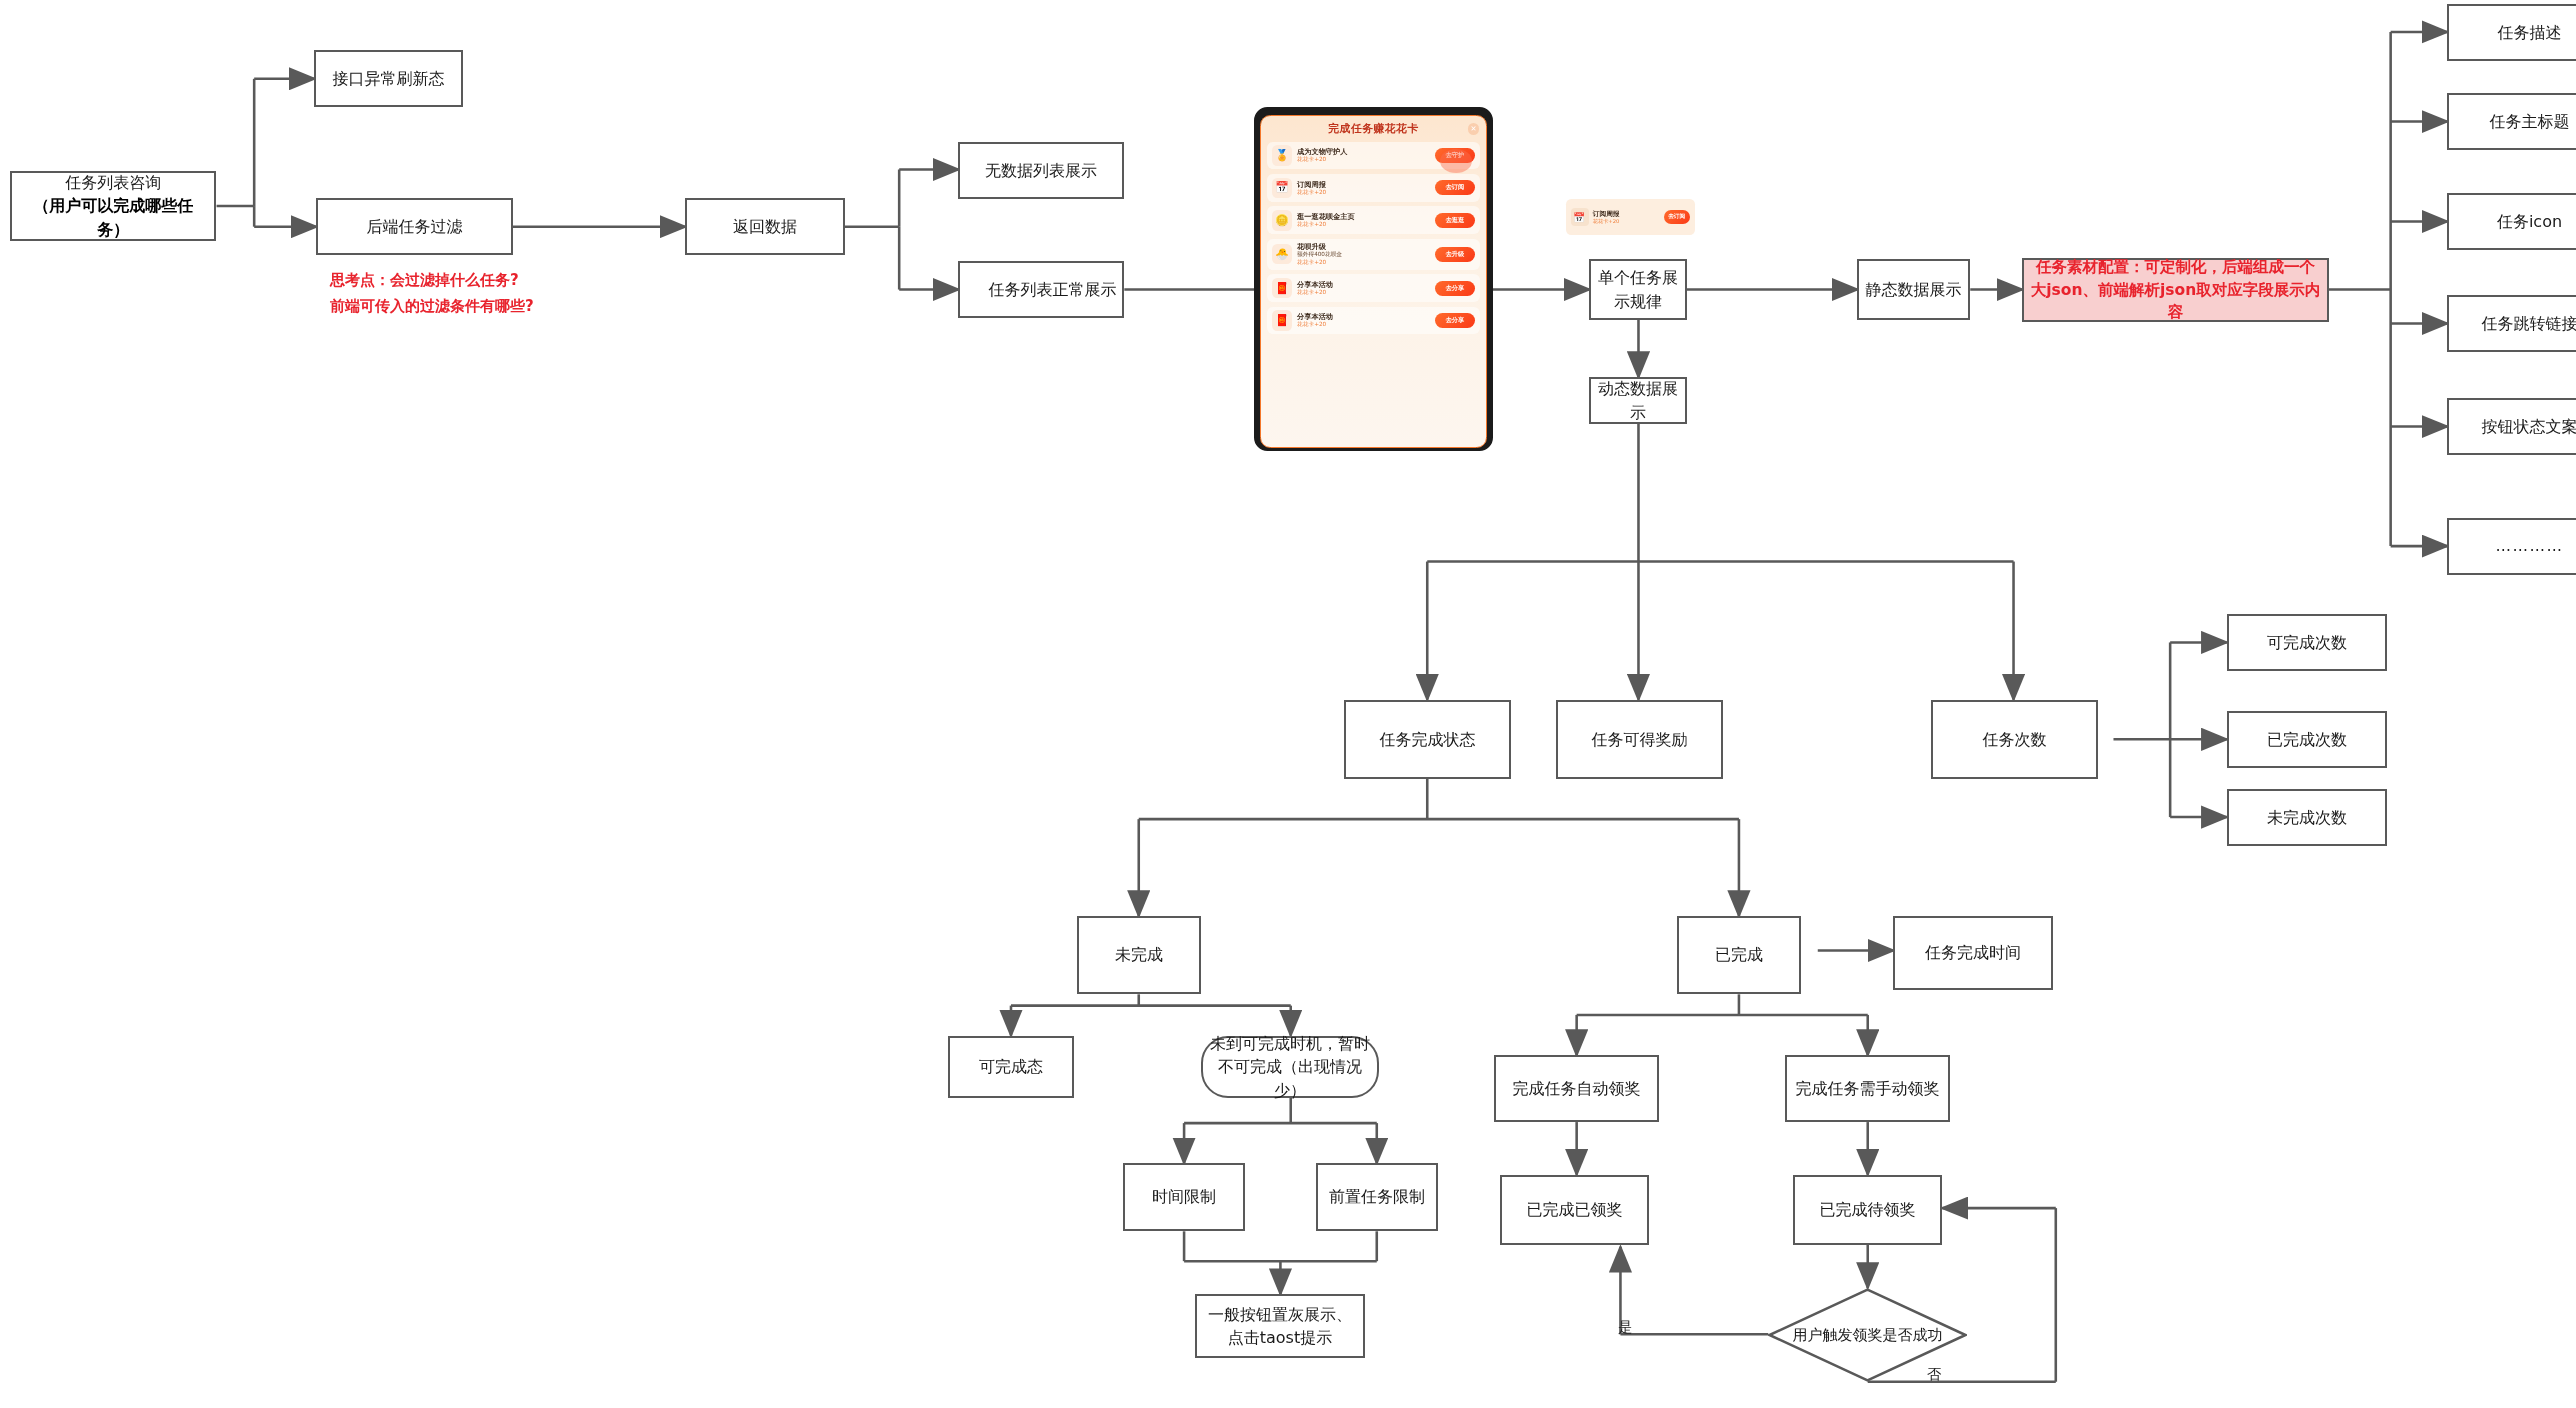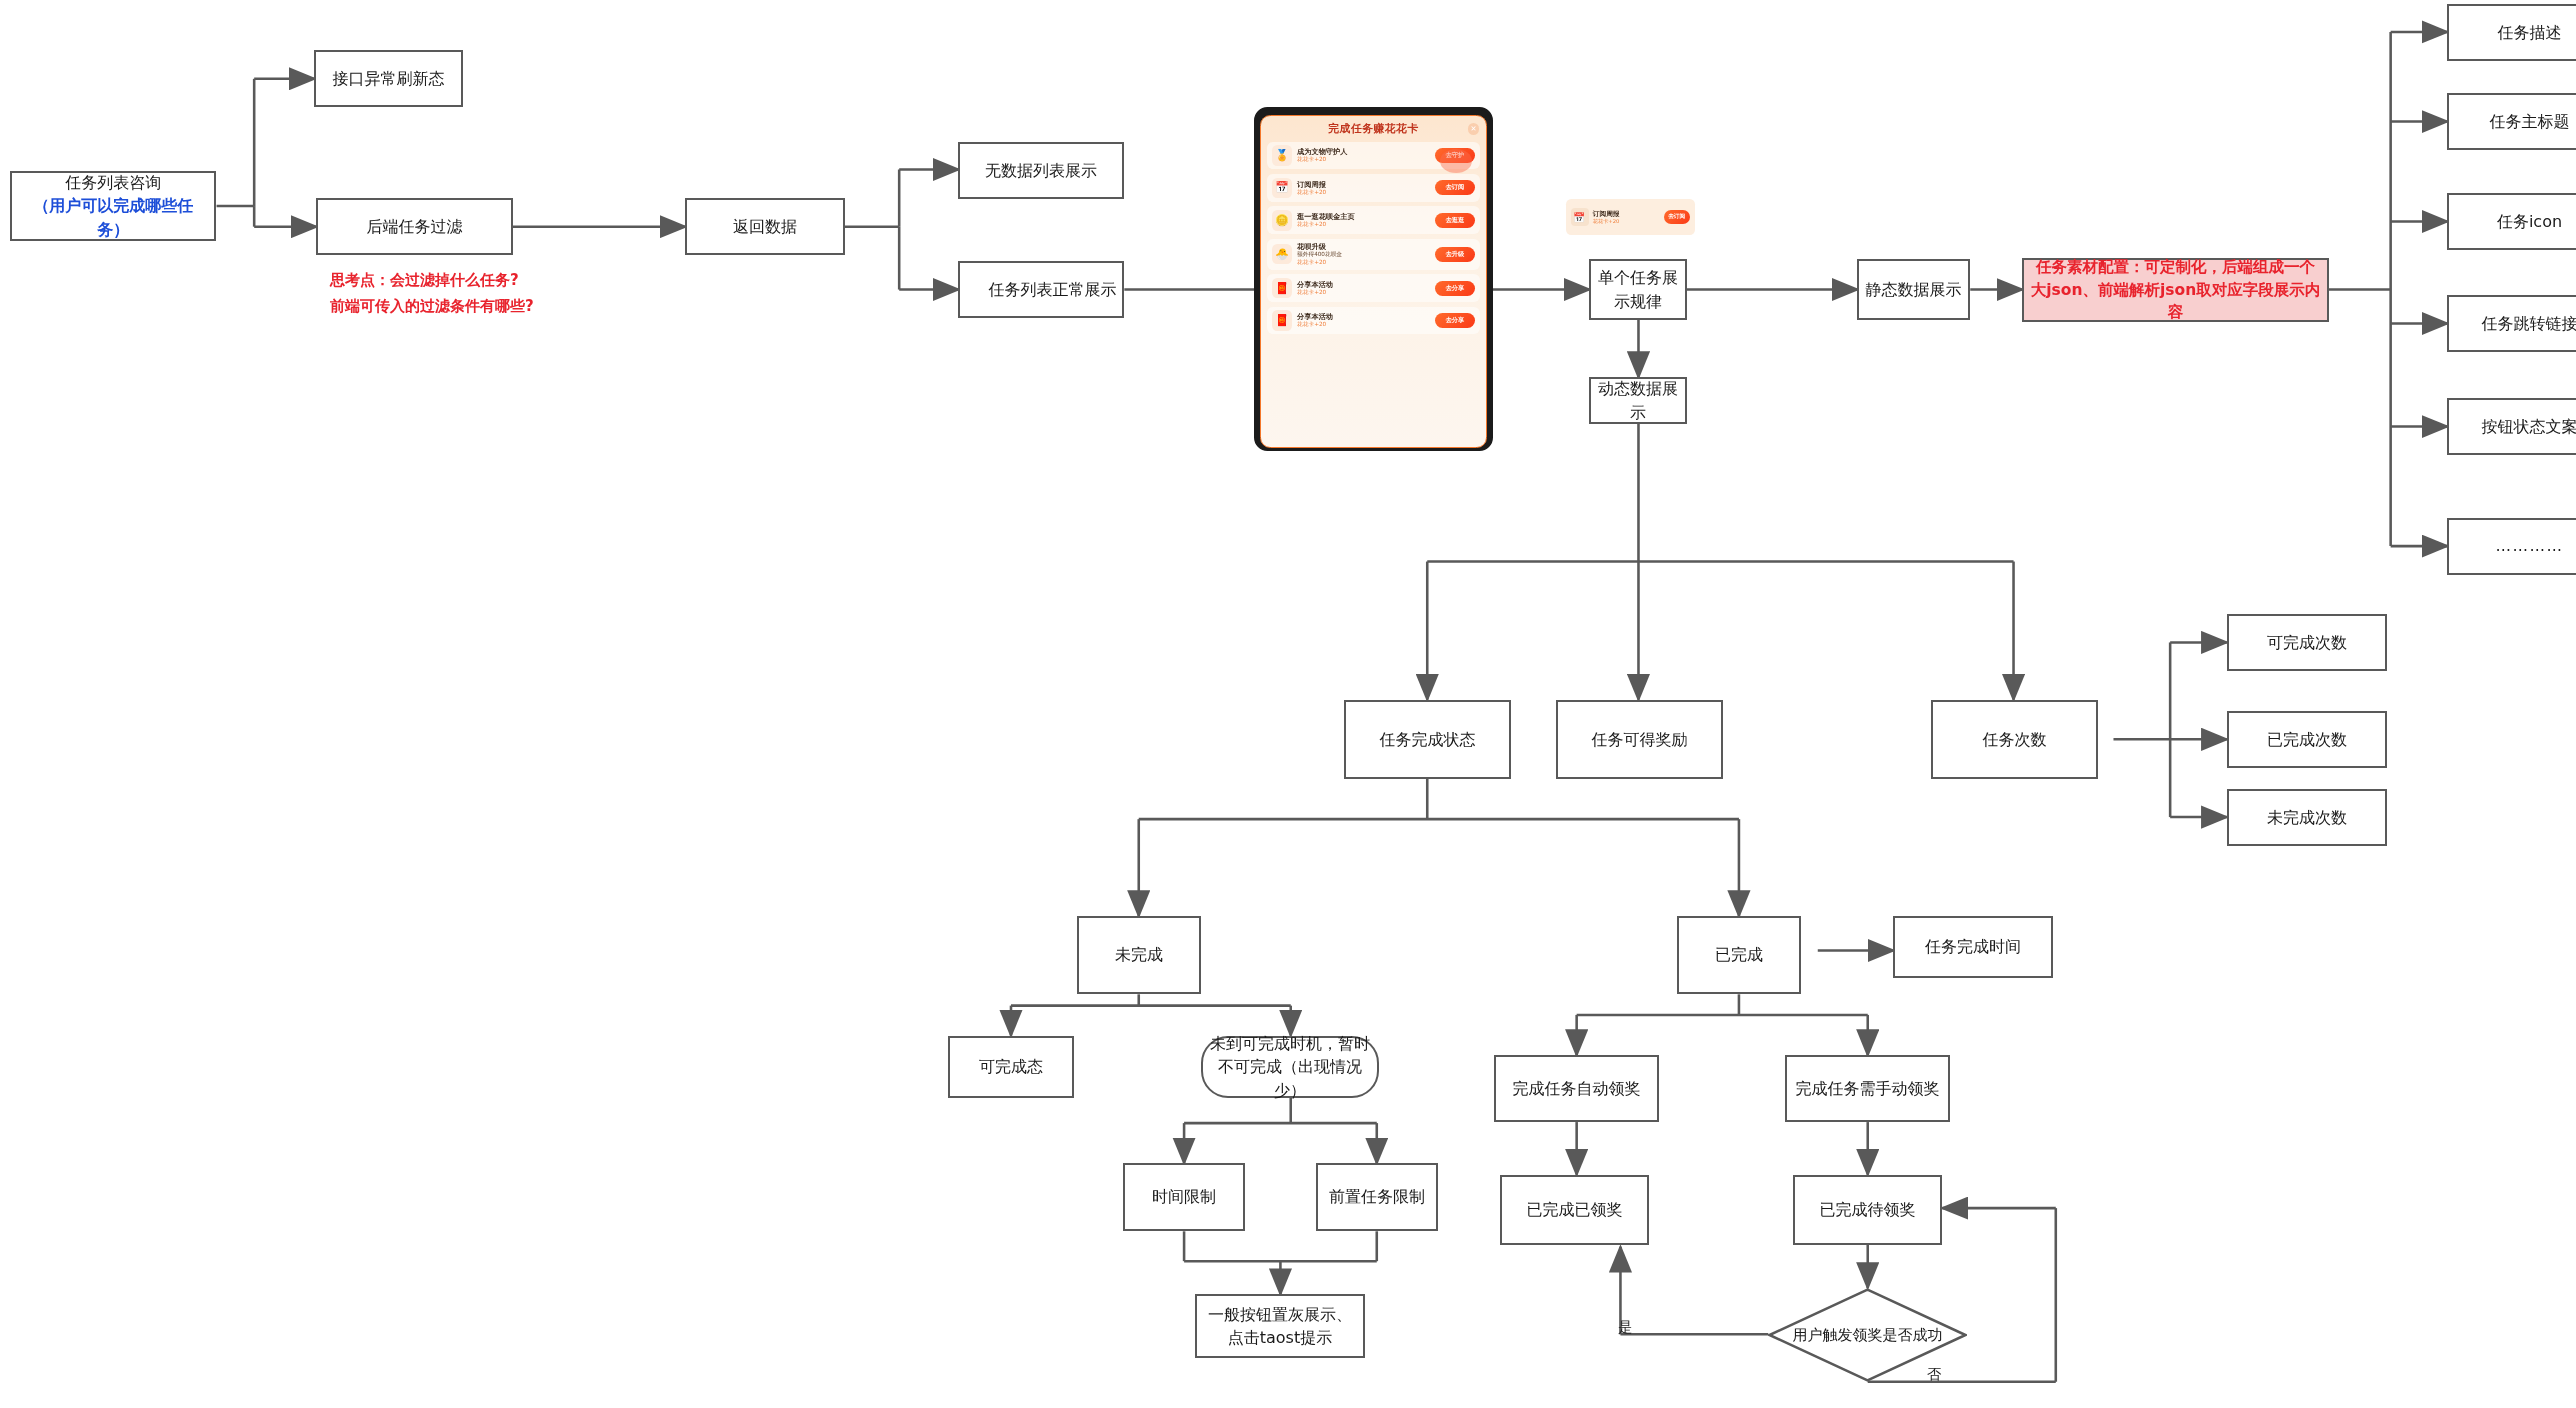"（用户可以完成哪些任务）" .node .sub-red { color: #1d4ed8 -> #000000 }
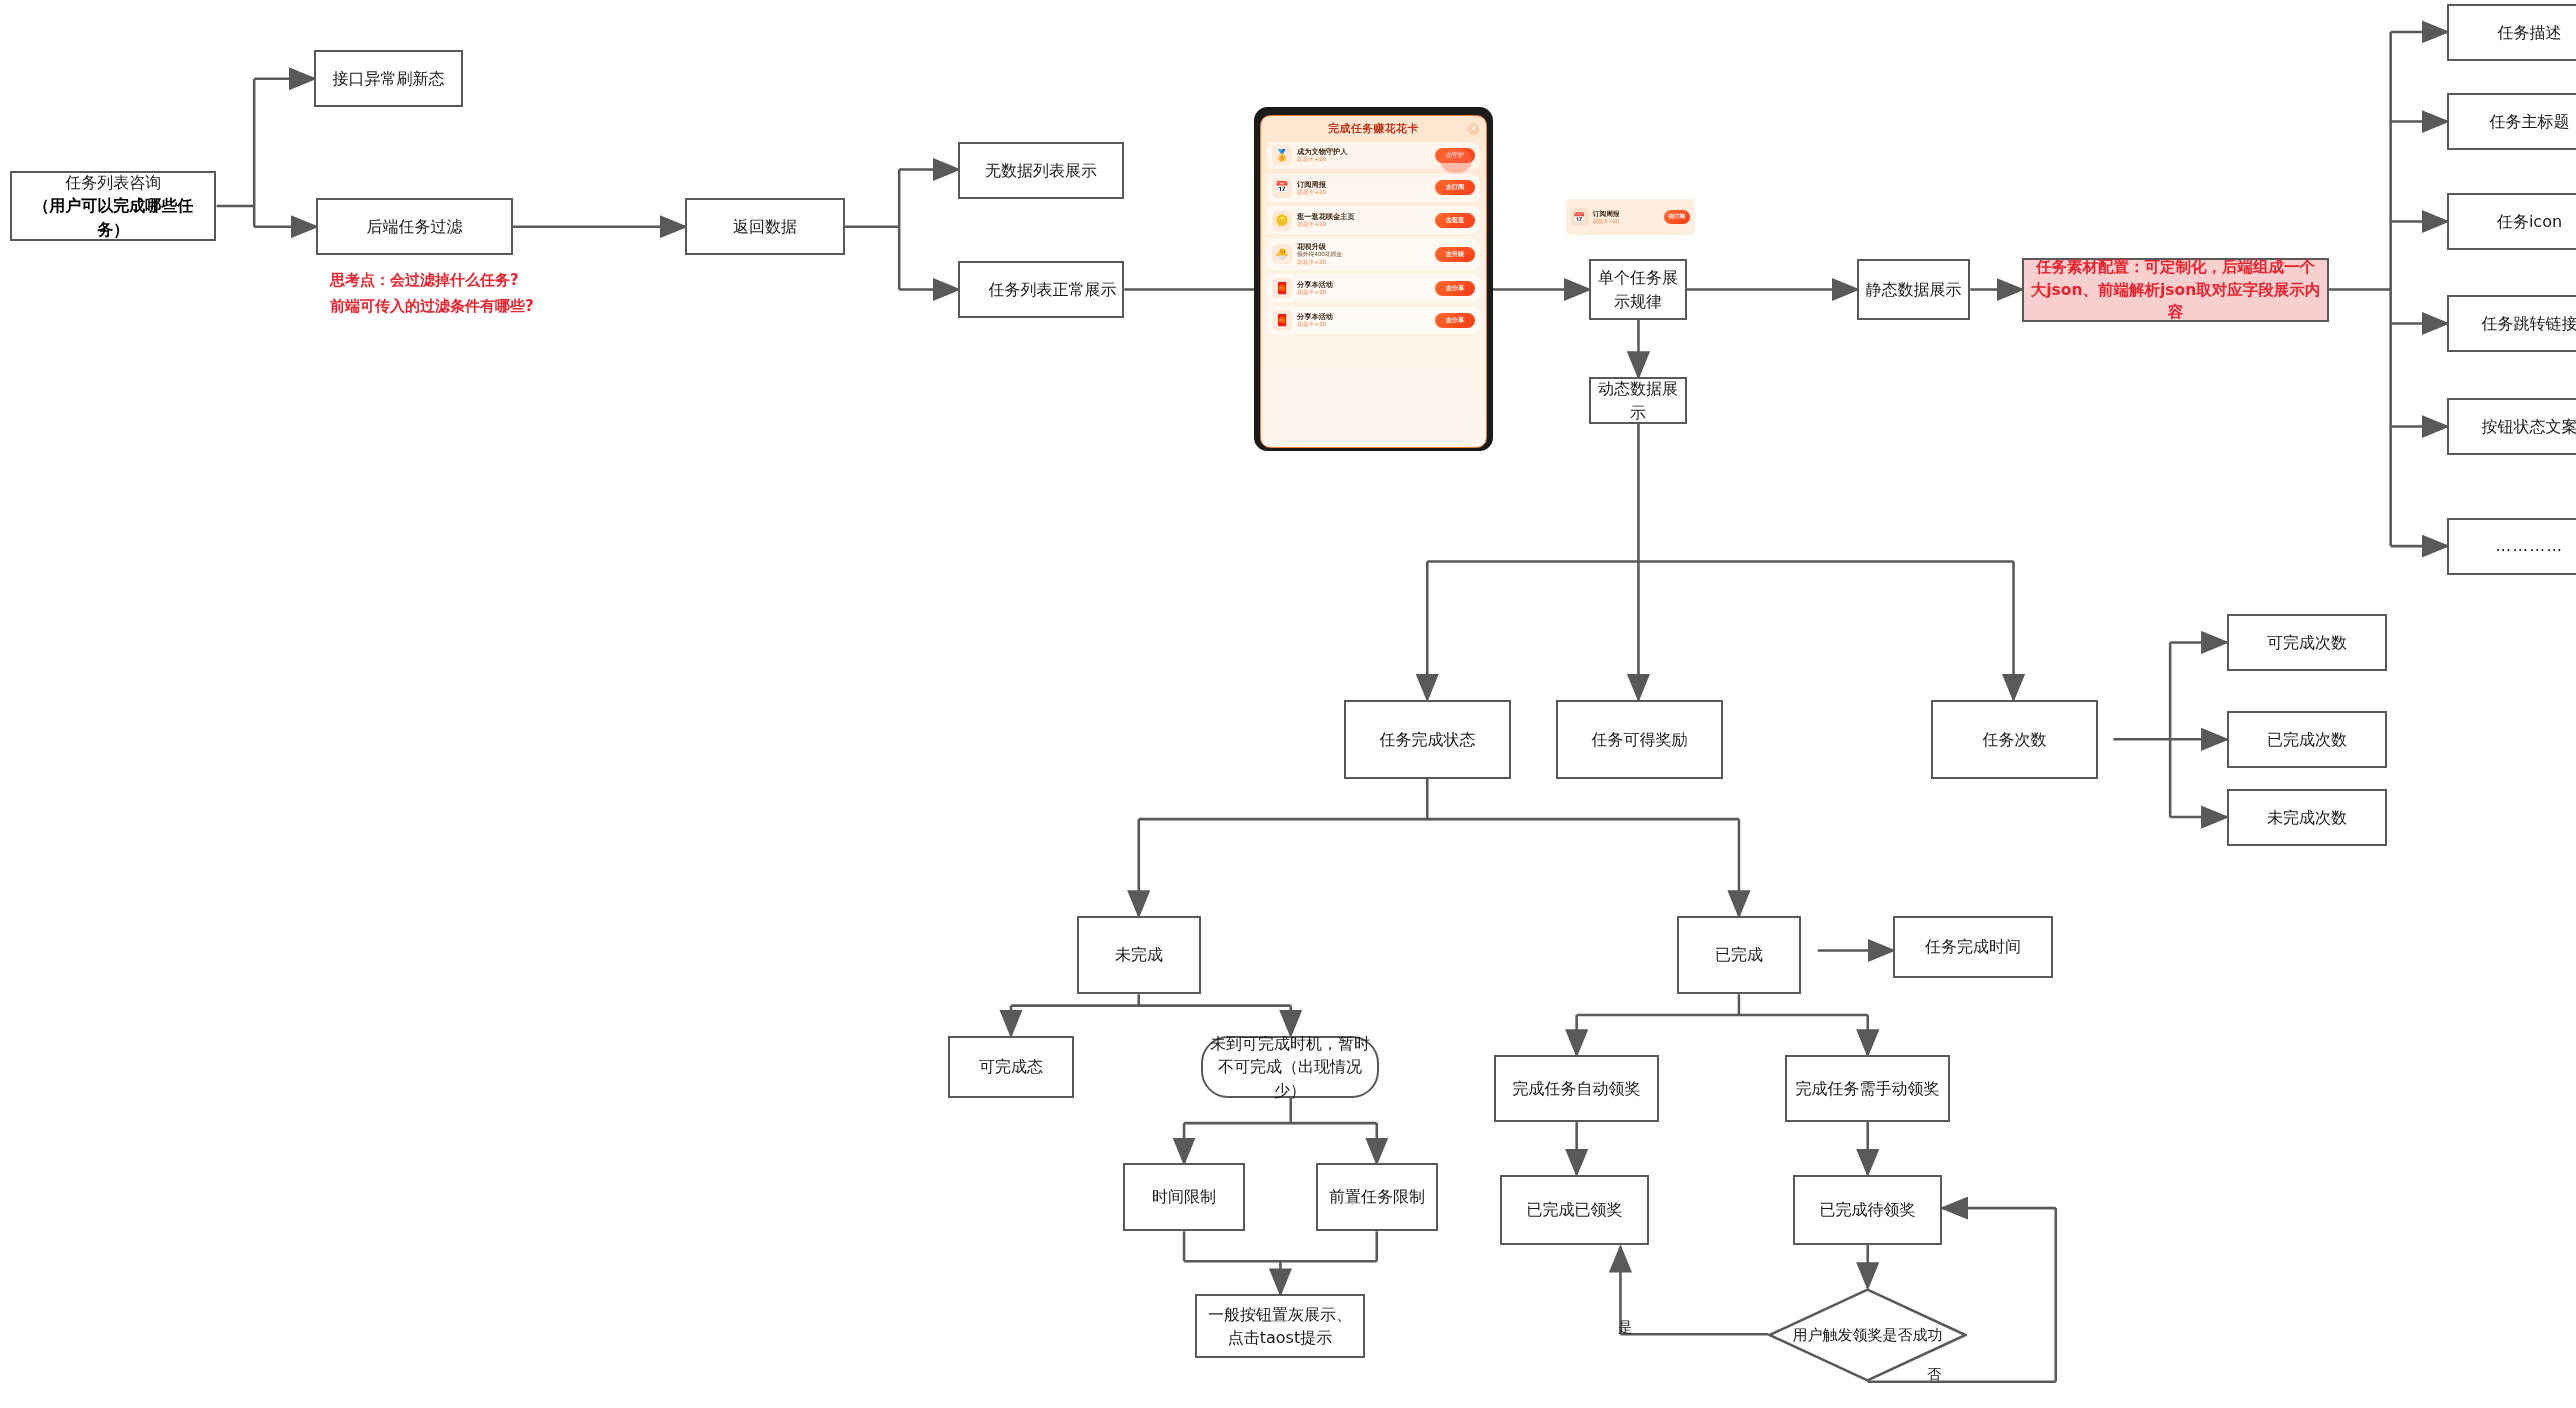"任务完成时间" div.node { height: 62px -> 74px }
